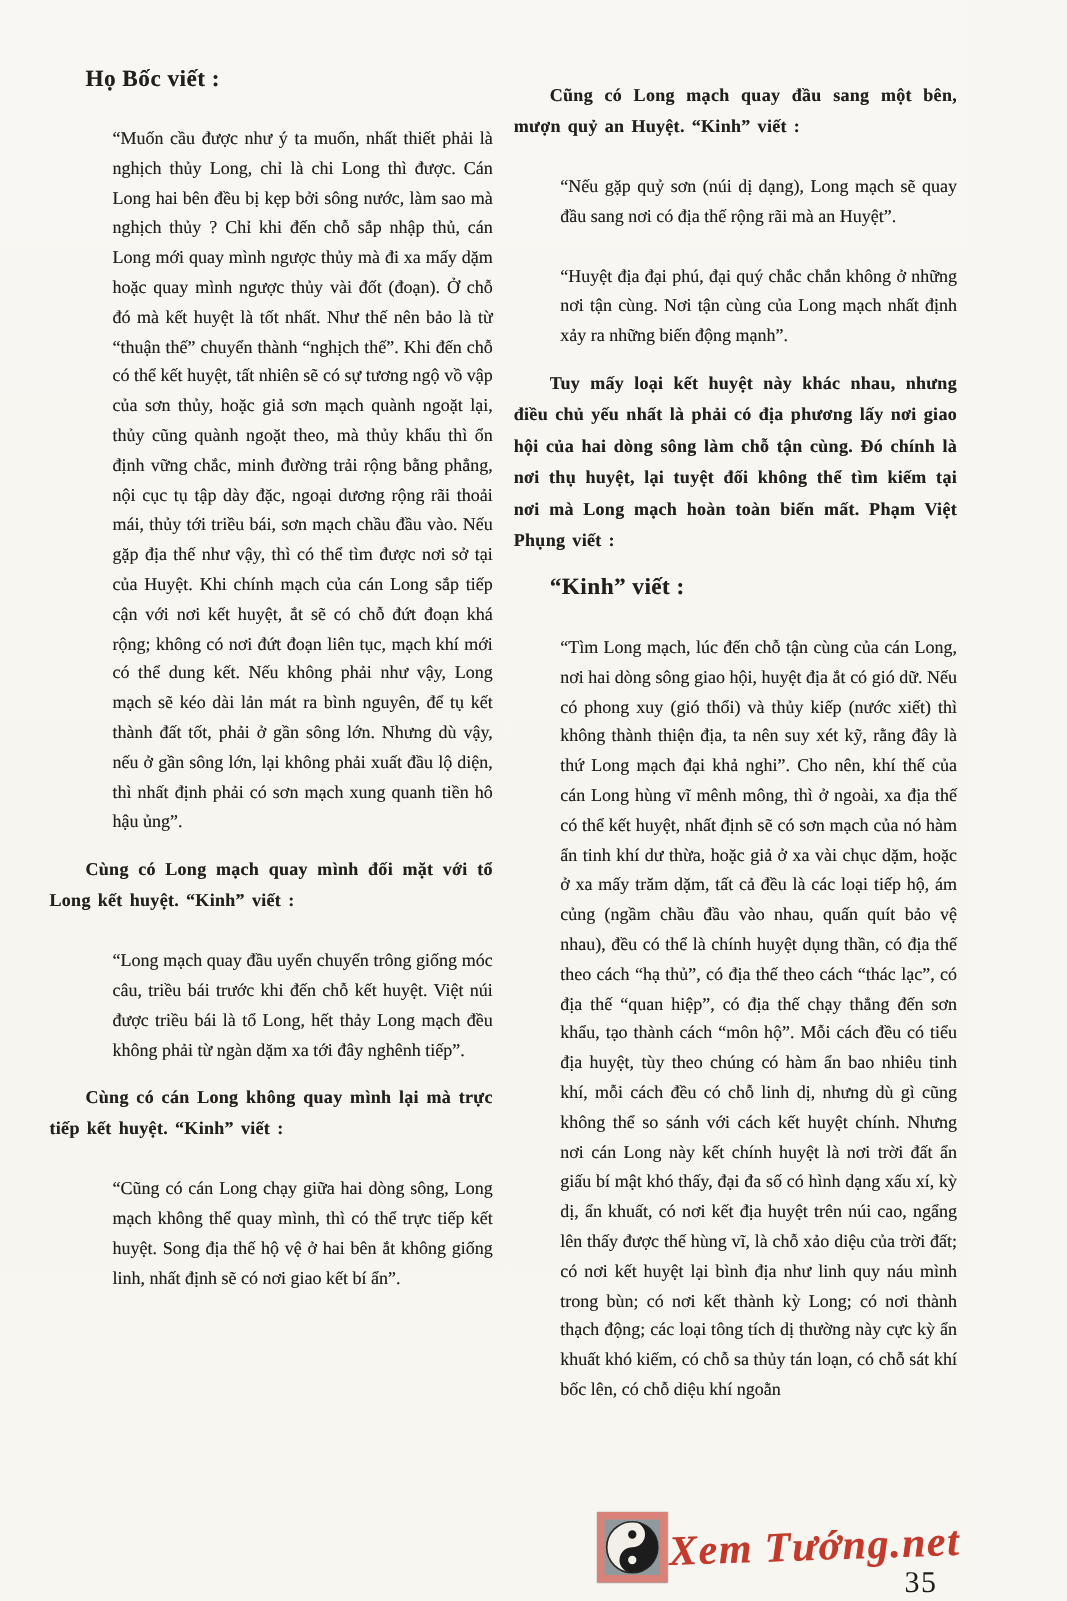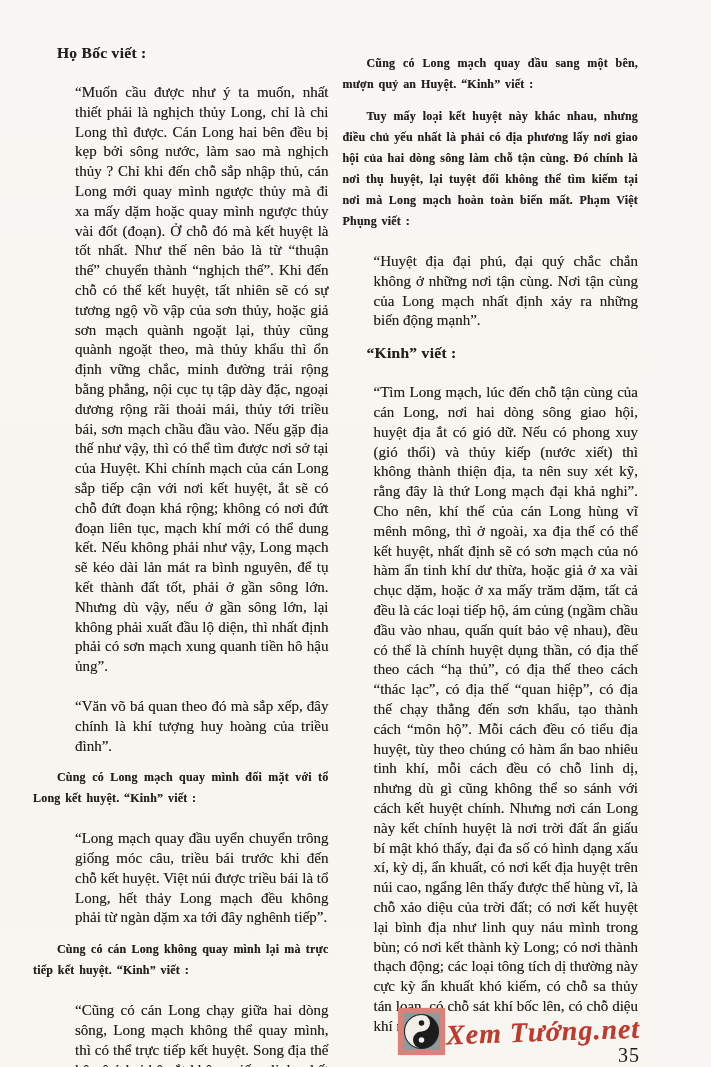"“Muốn cầu được như ý" .quote { font-size: 15px -> 12px }
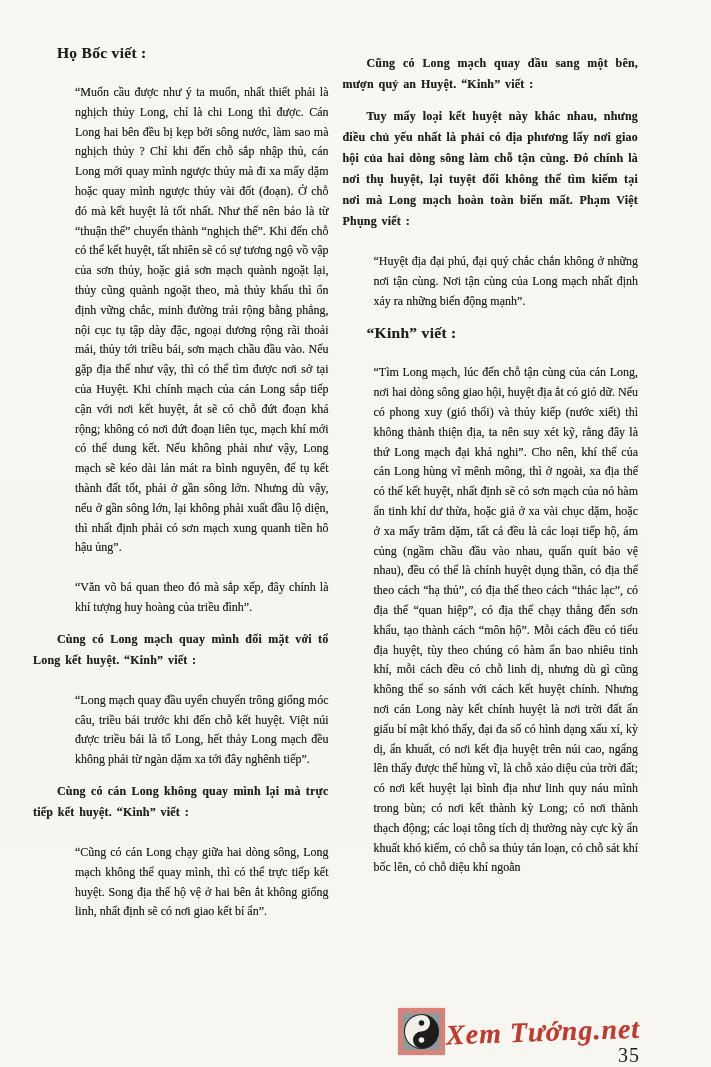"“Nếu gặp quỷ sơn (núi" p.block { html: none -> <p>“Nếu gặp quỷ sơn (núi dị dạng), Long mạch sẽ quay đầu sang nơi có địa thế rộng rãi mà an Huyệt”.</p> }
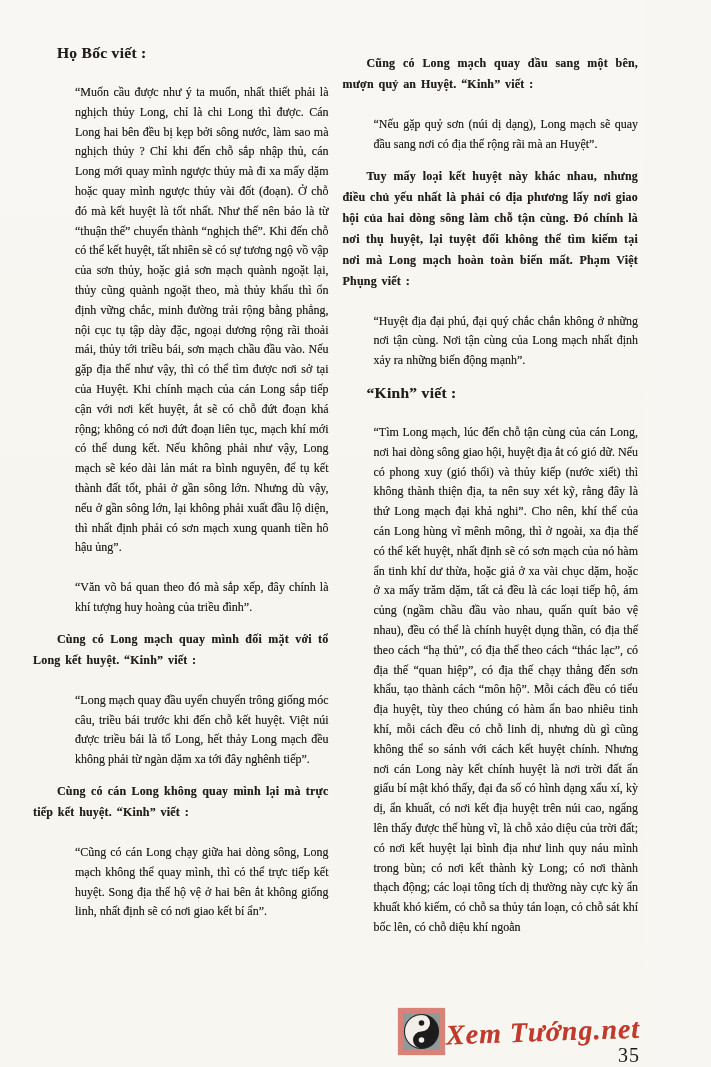"Tuy mấy loại kết huyệt" p.block { order: before "“Huyệt địa đại phú, đại" -> after "“Huyệt địa đại phú, đại" }
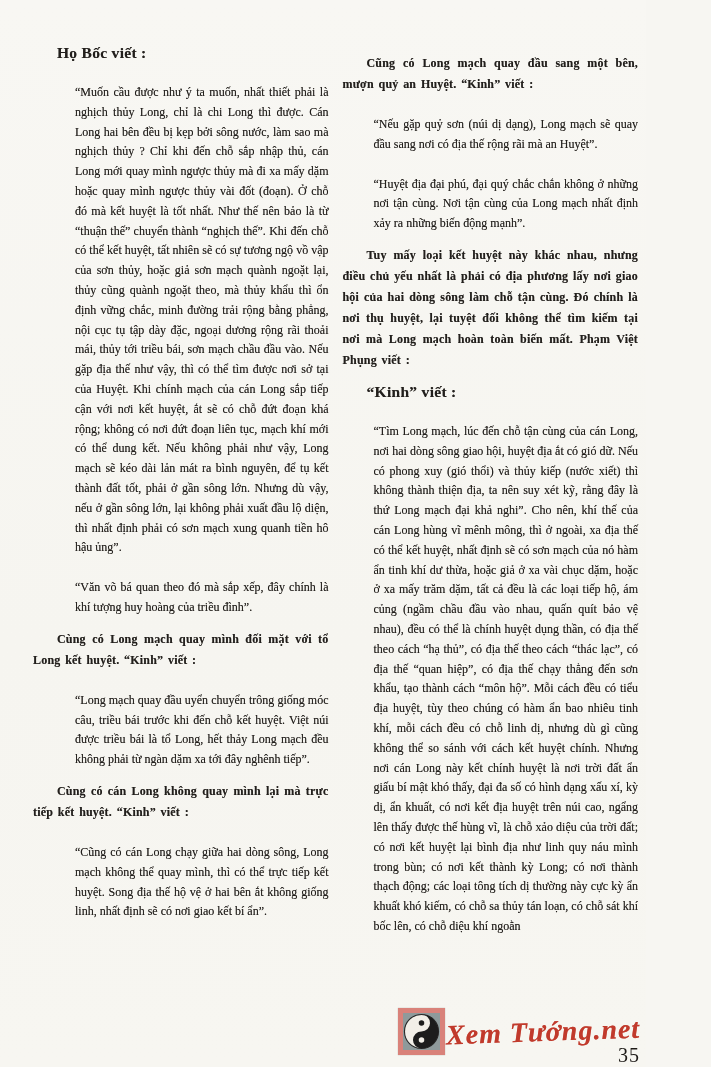"“Văn võ bá quan theo" p.block { html: <p>“Văn võ bá quan theo đó mà sắp xếp, đây chính là khí tượng huy hoàng của triều đình”.</p> -> none }
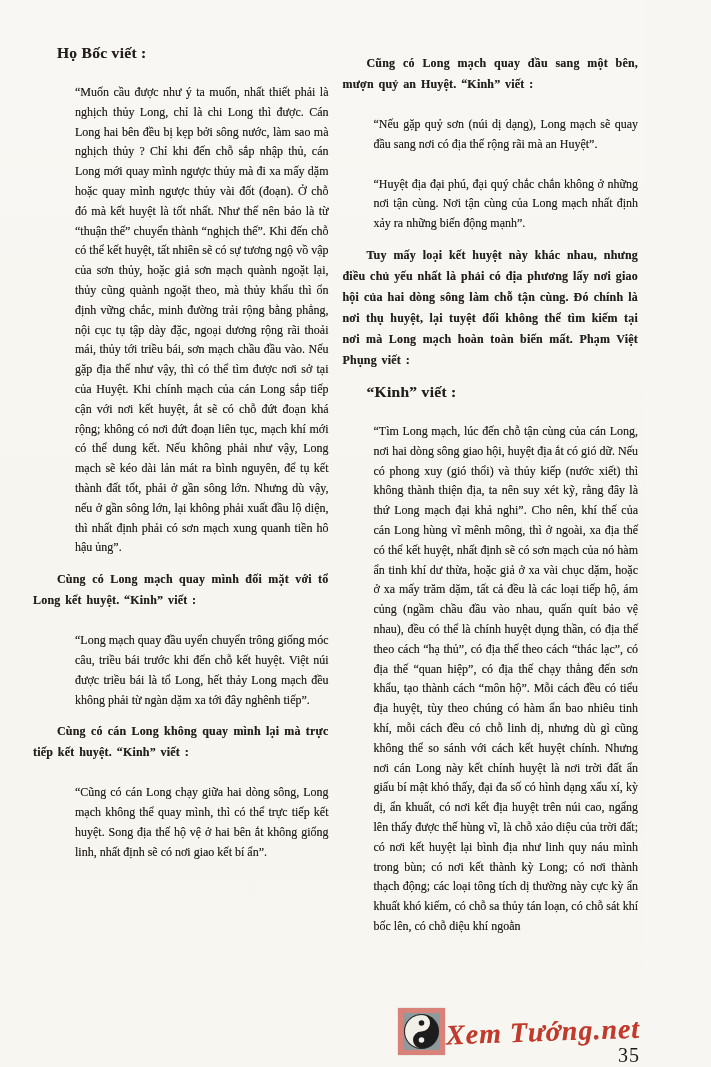"35" .page-number { right: 6px -> 21px }
